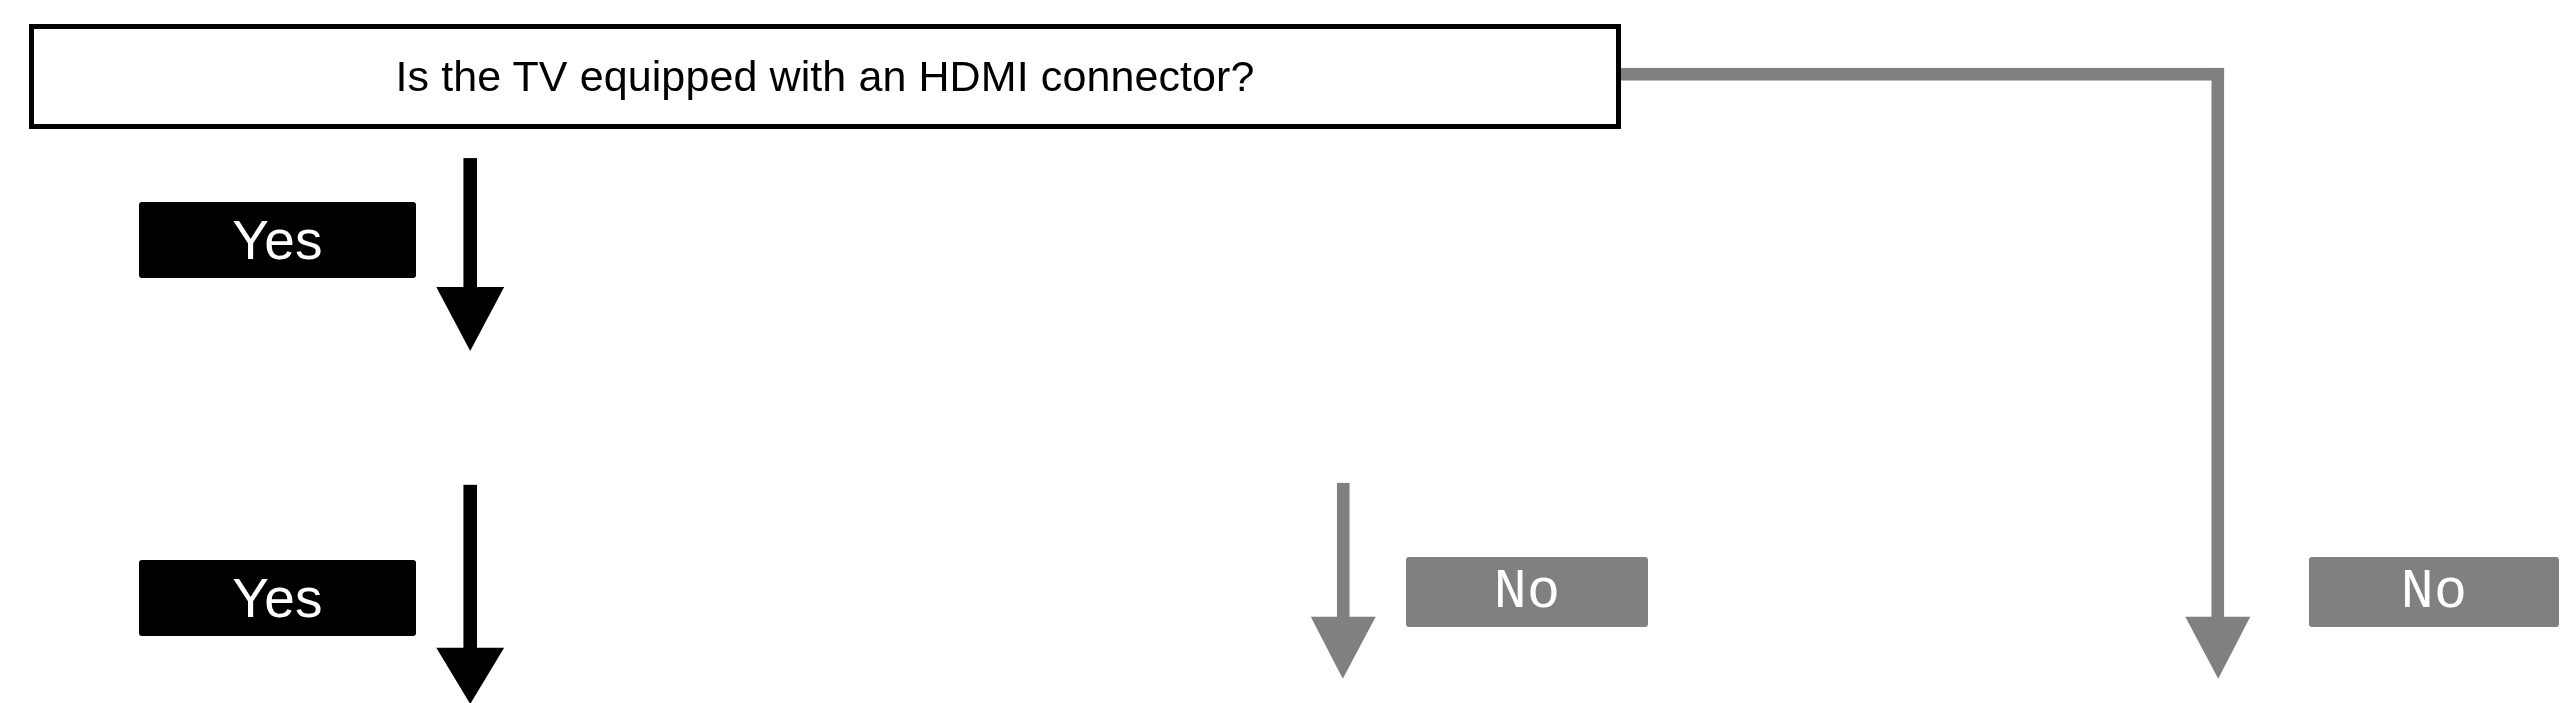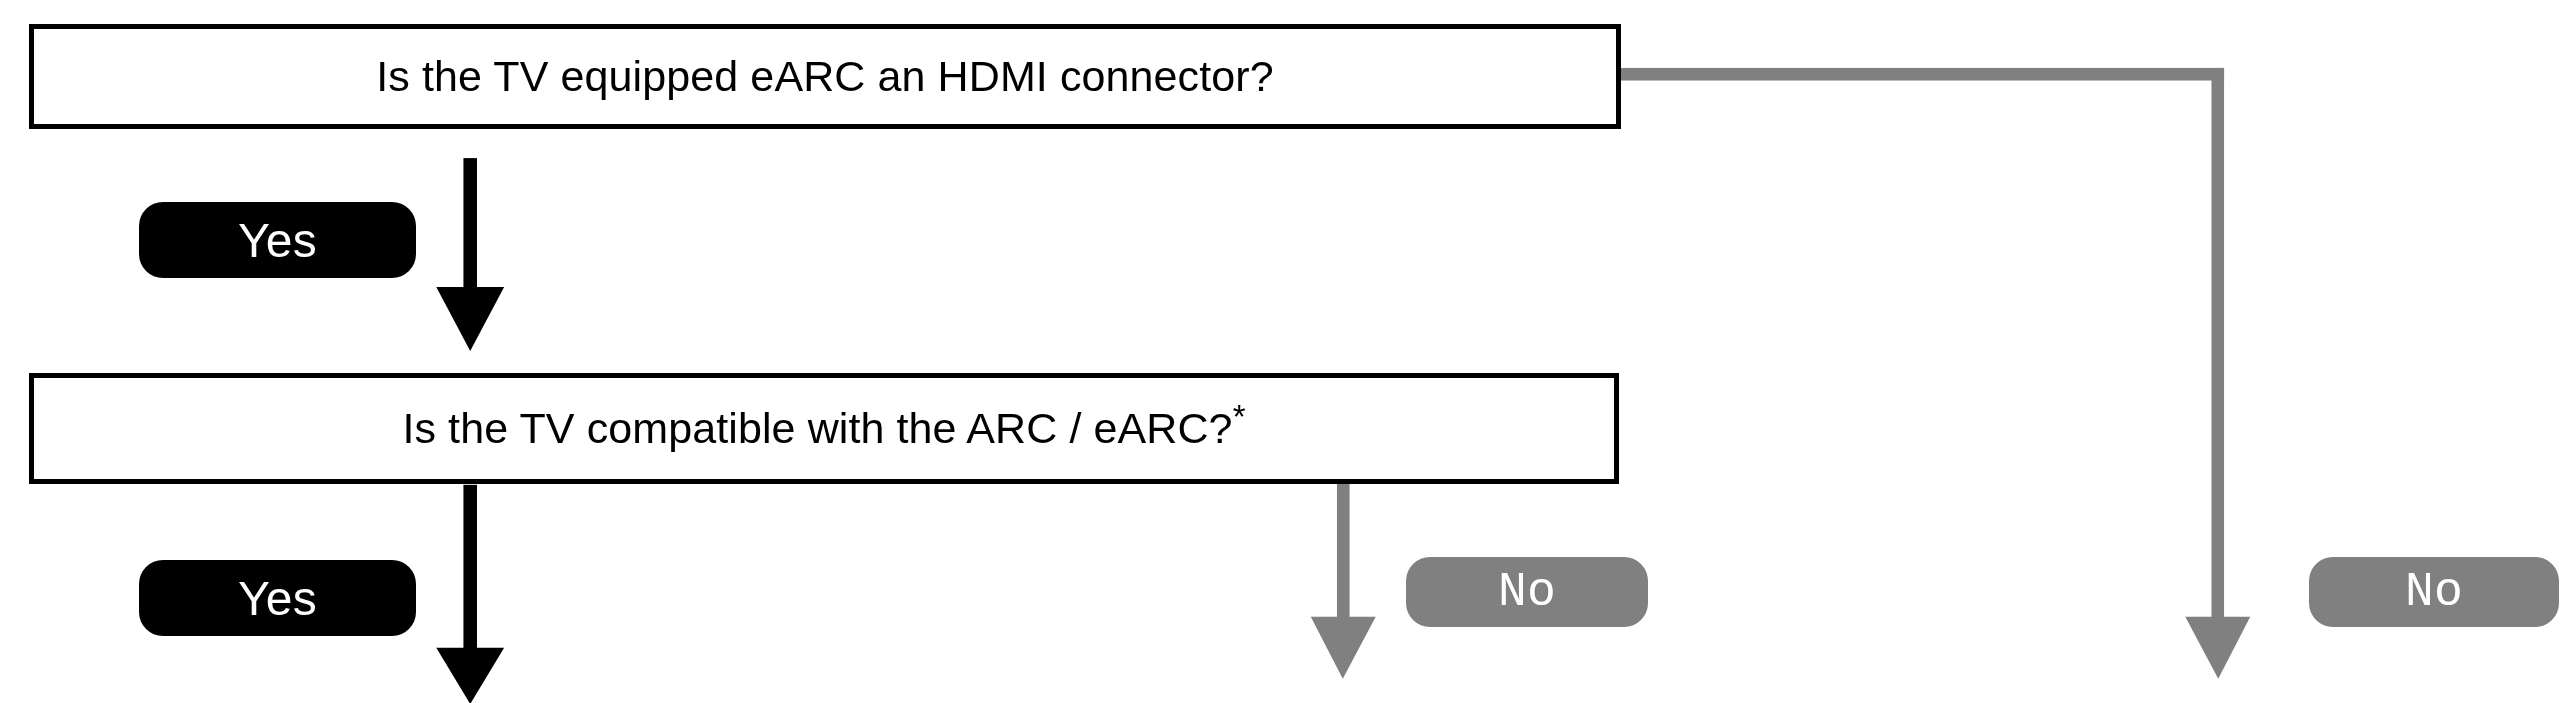"Is the TV equipped eARC" span.box-label { text: eARC -> with }
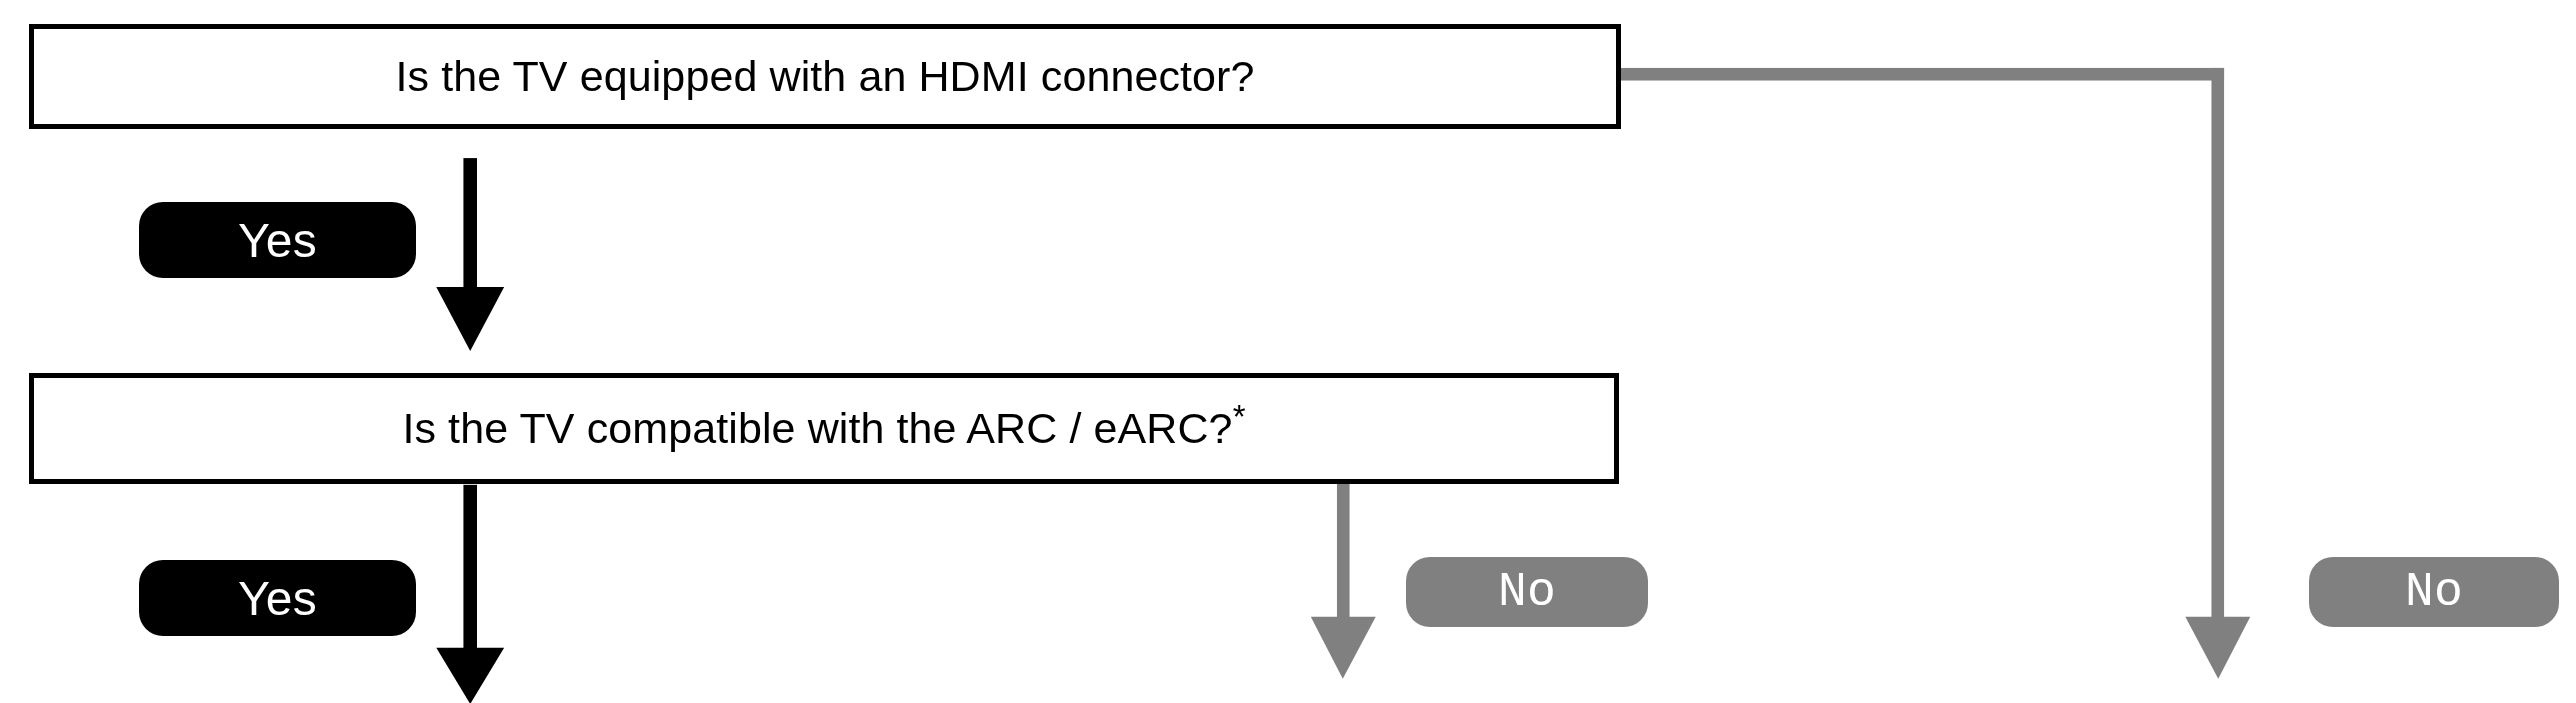"Yes" .badge { border-radius: 24px -> 3px; font-size: 48px -> 55px }
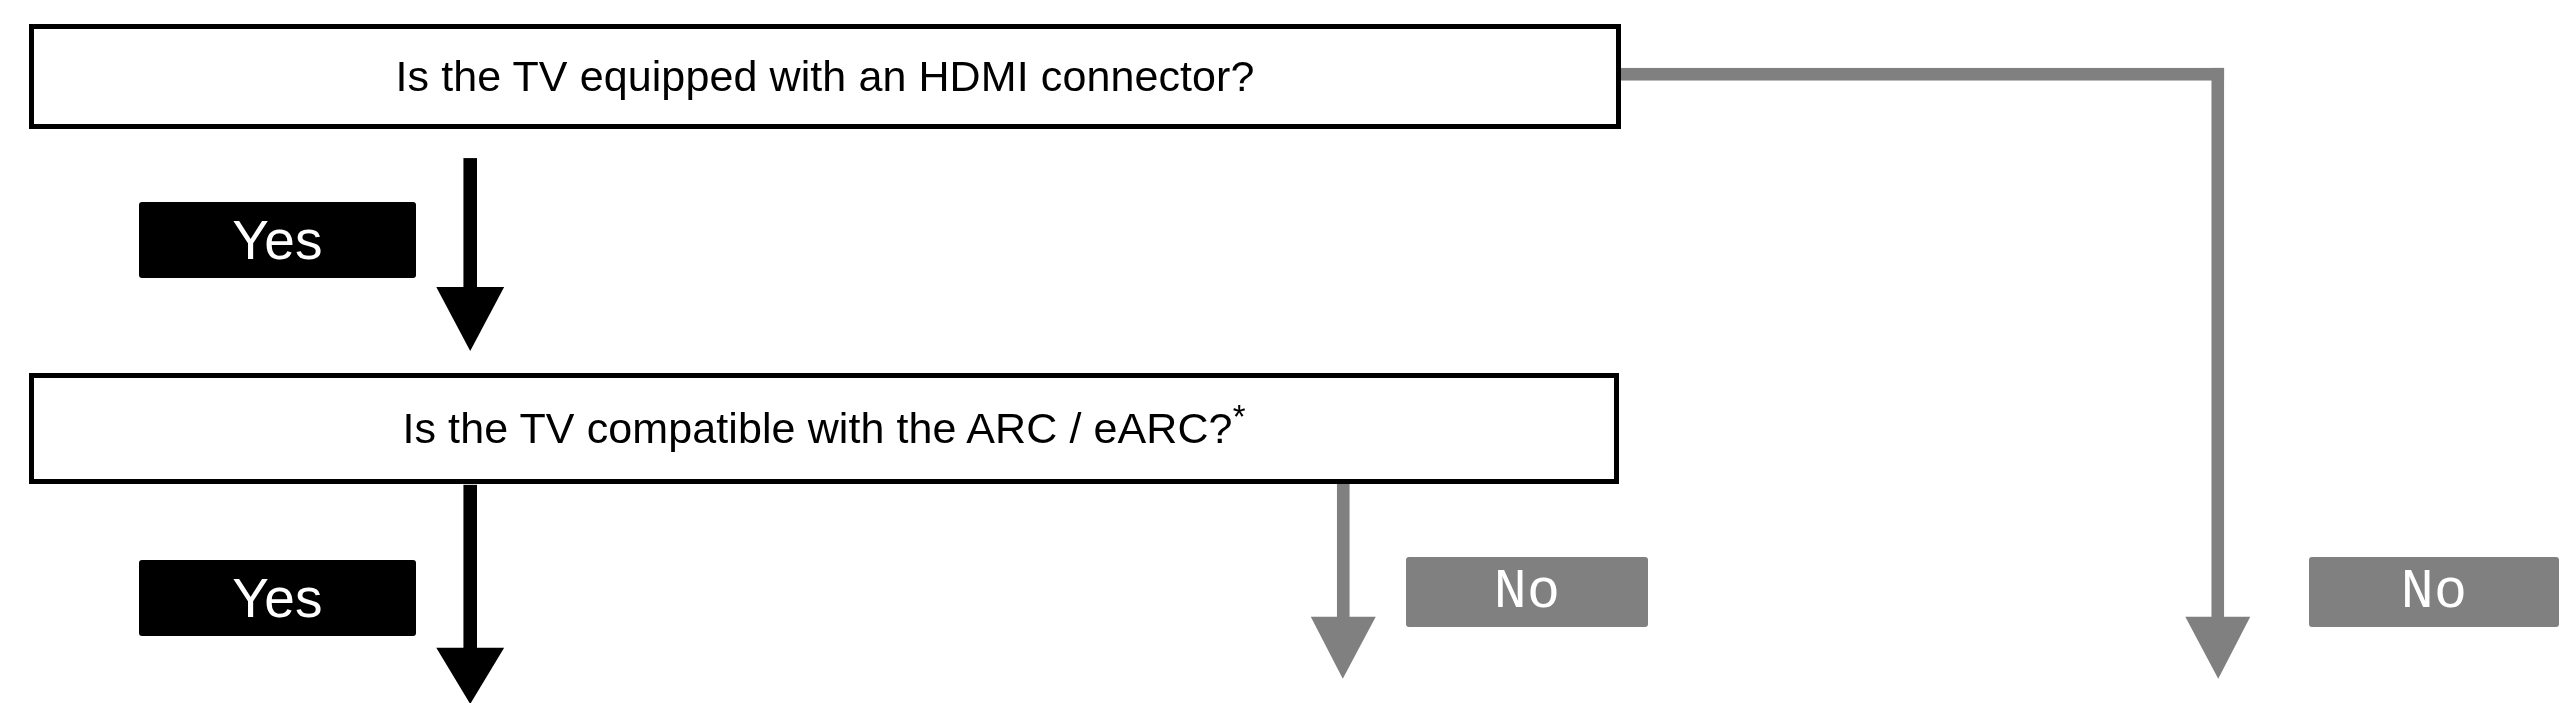"Is the TV compatible with" div.decision-box { html: <div> <span><span>Is the TV compatible with the ARC / eARC?</span><span>*</span></span> </div> -> none }
